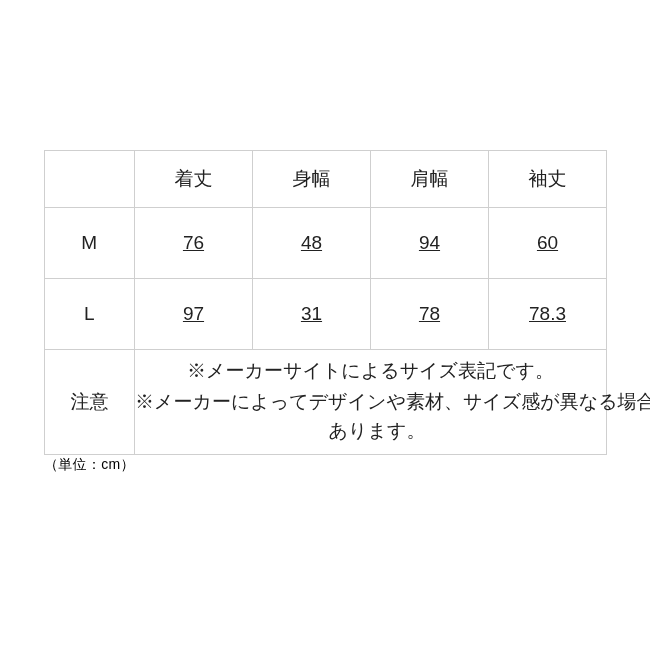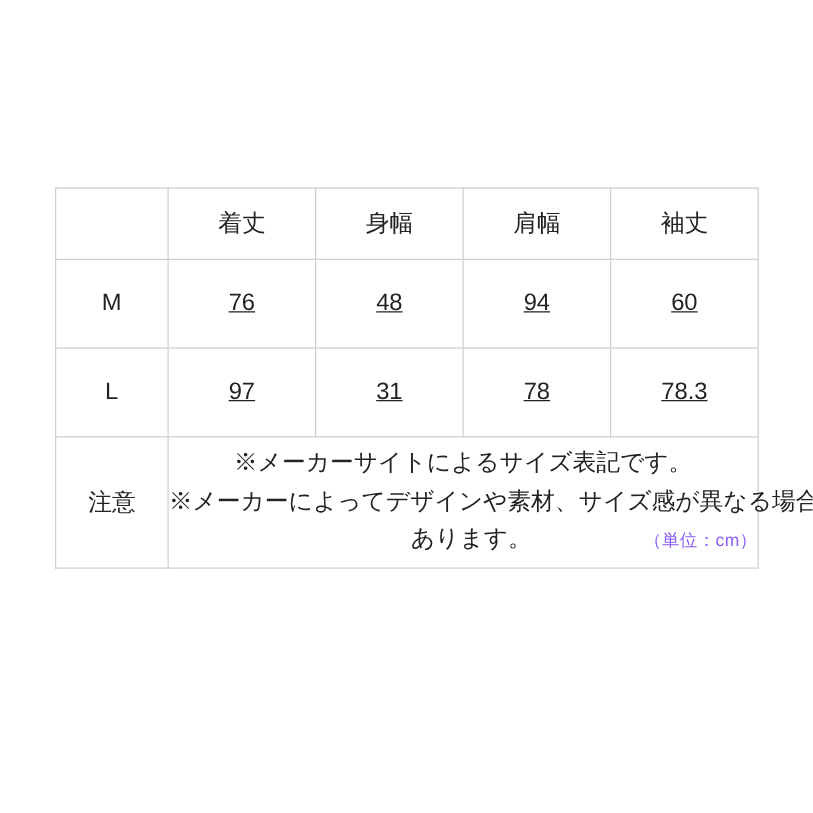"（単位：cm）" .unit { color: #8b5cf6 -> #000000; text-align: right -> none; top: 424px -> 456px }
